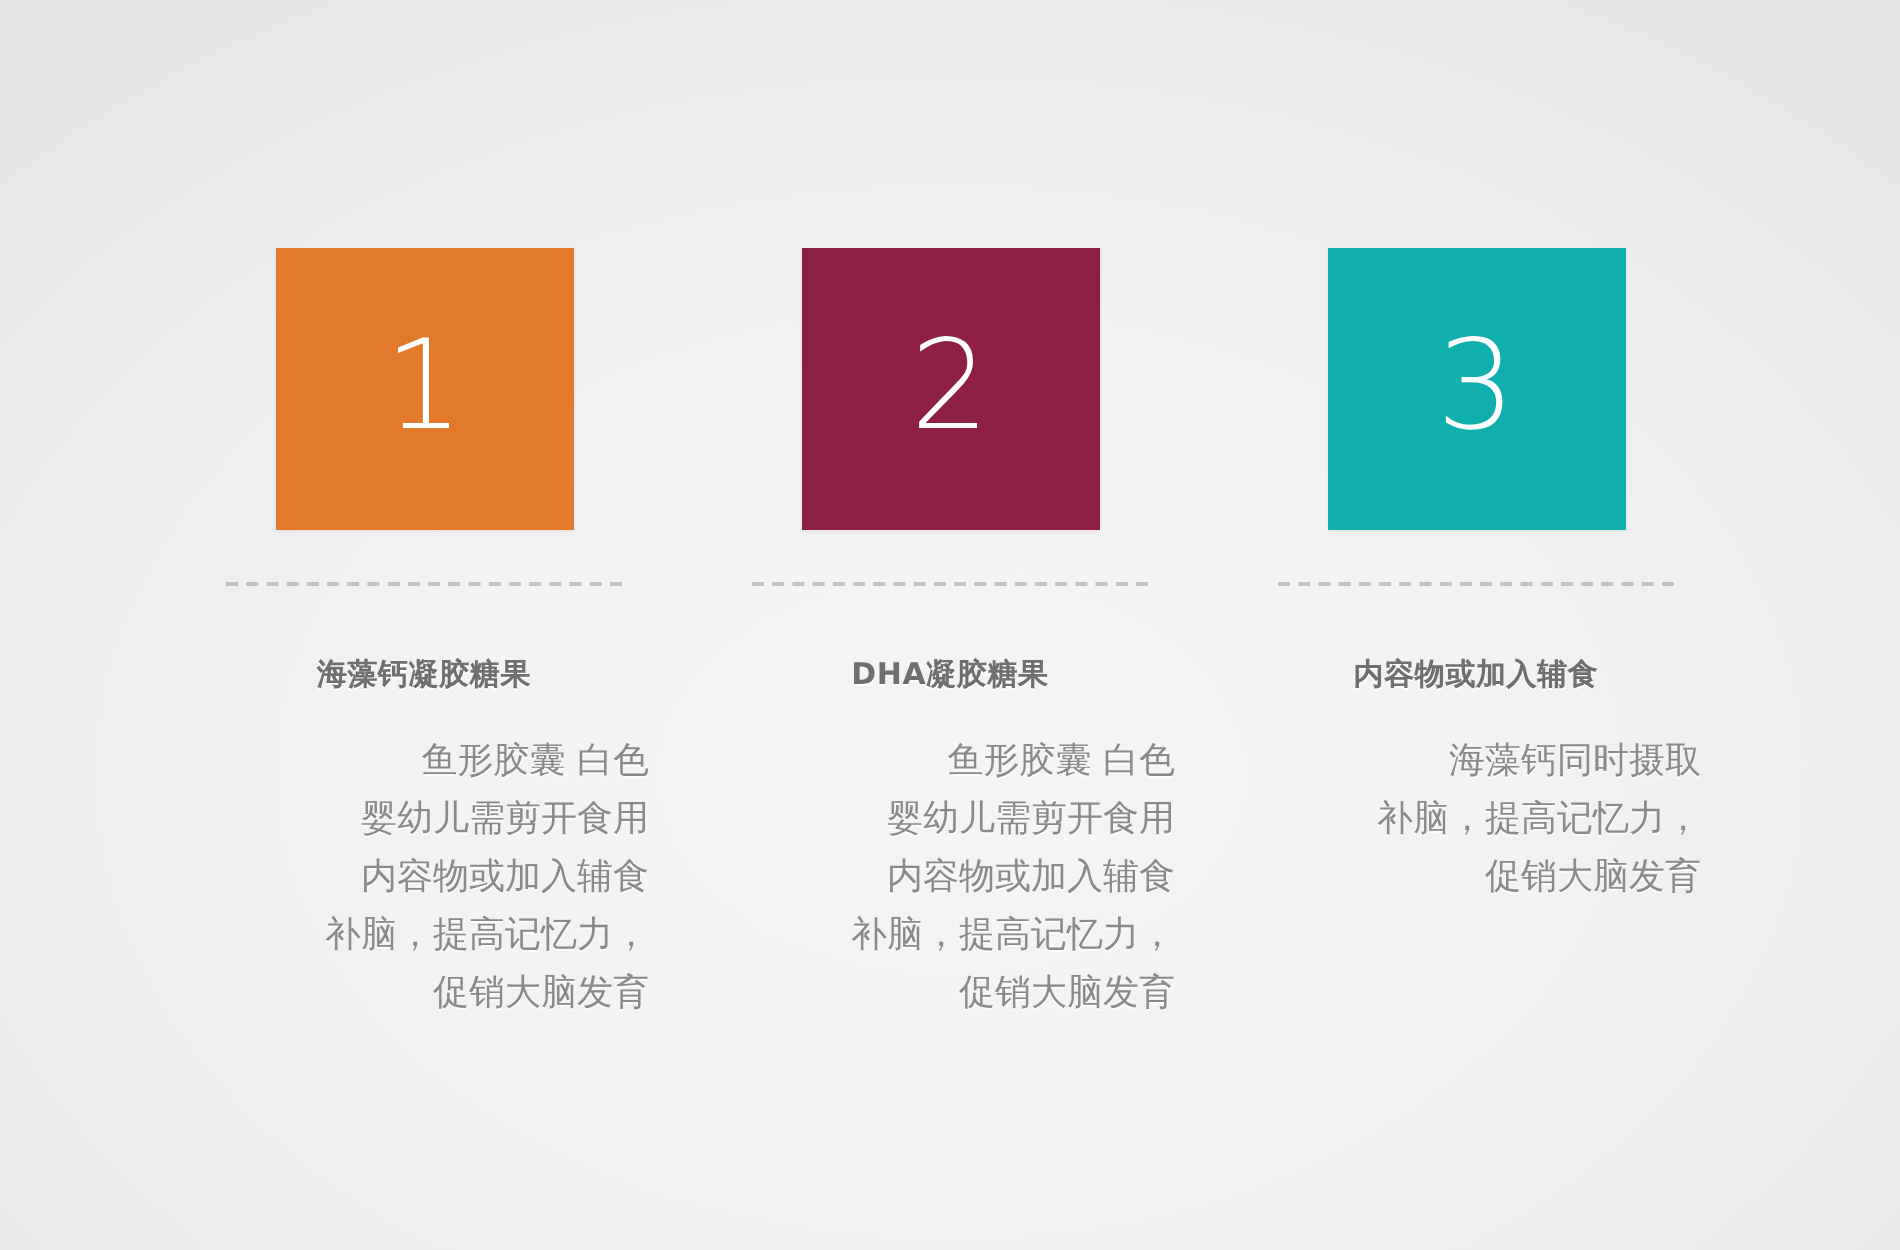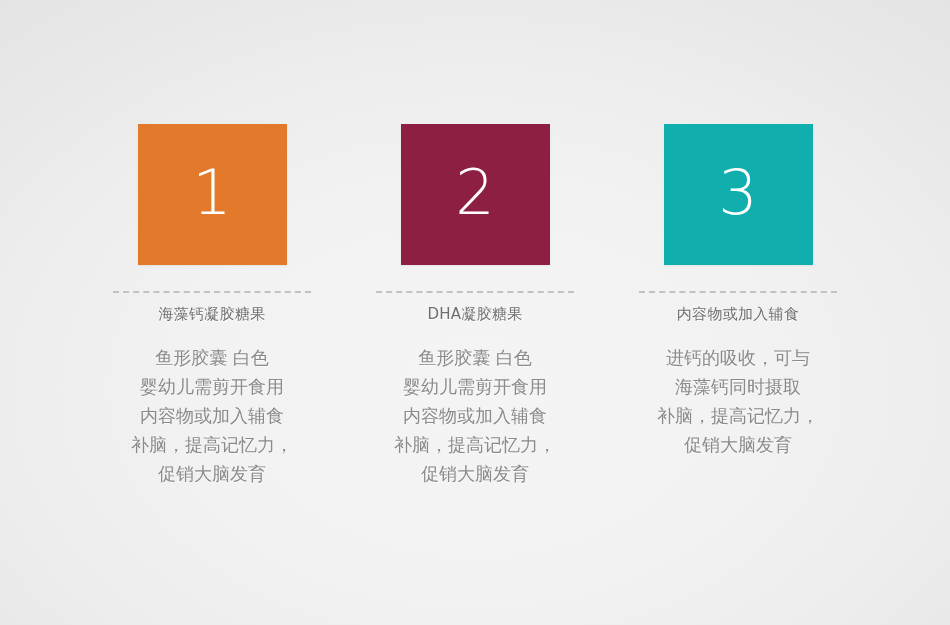"海藻钙凝胶糖果" .card-title { font-weight: normal -> bold; margin-top: 12px -> 35px }
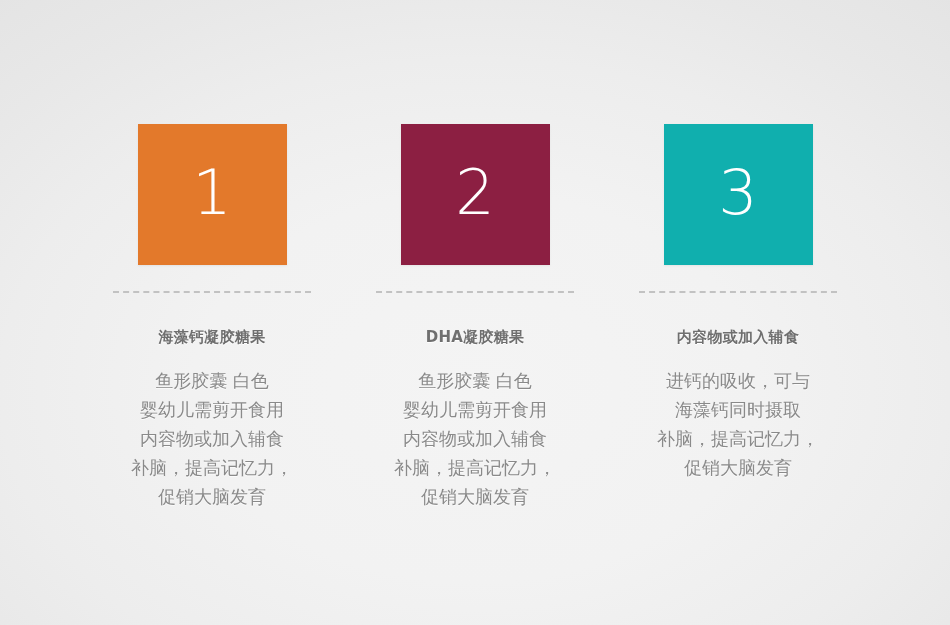"鱼形胶囊 白色" .card-body { text-align: center -> right }
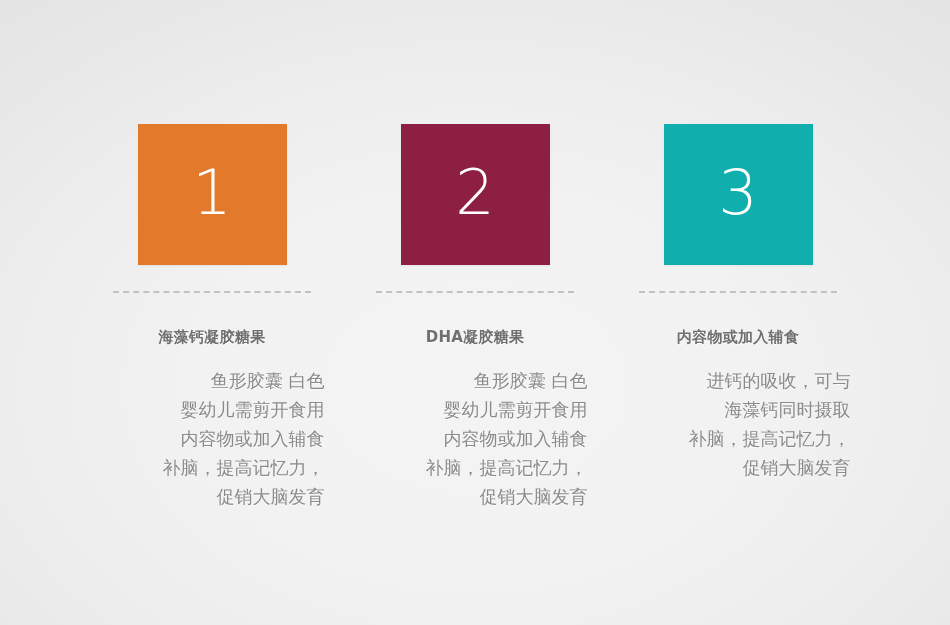"进钙的吸收，可与" span.line { html: <span>进钙的吸收，可与</span> -> none }
